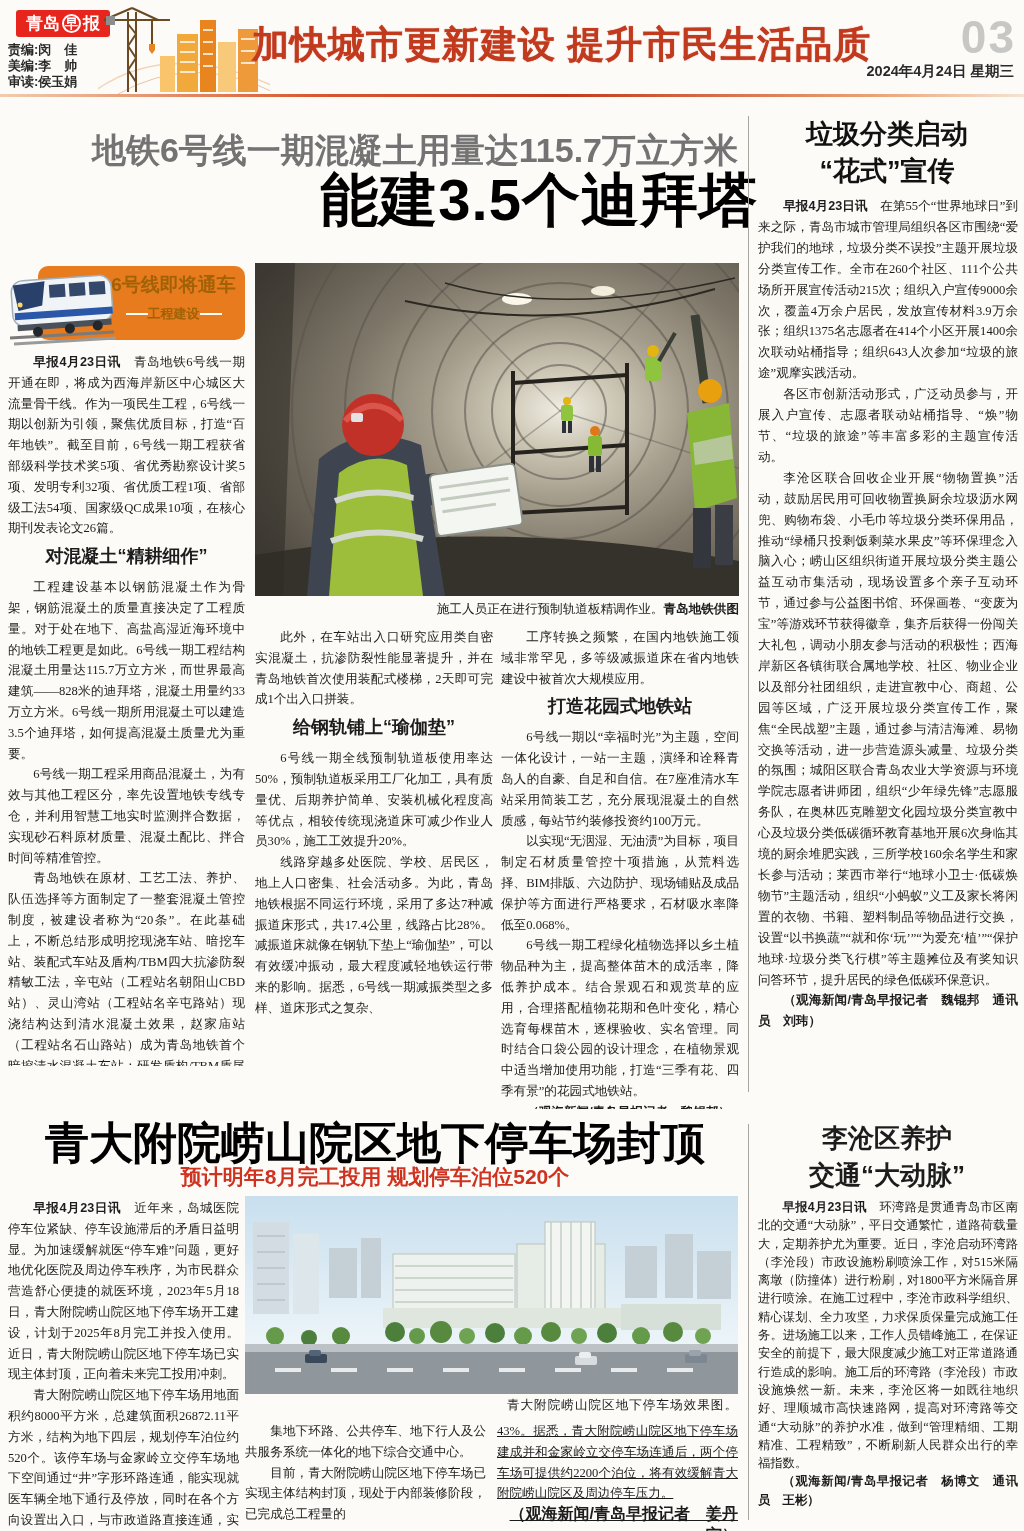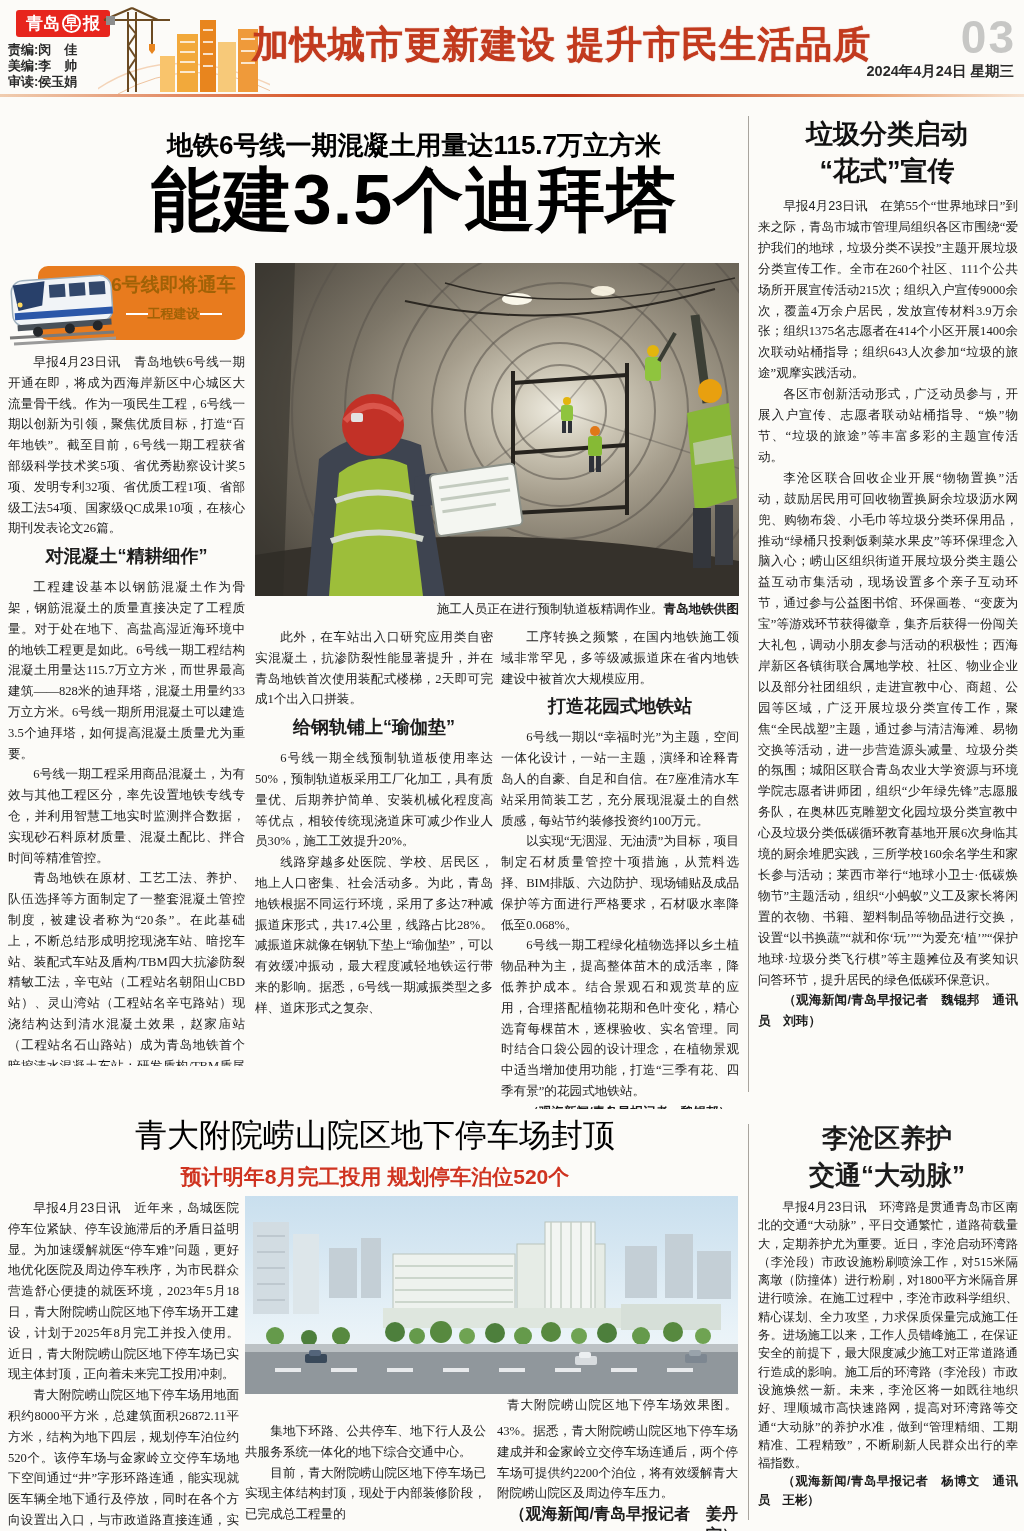"地铁6号线一期混凝土用量达115.7万立方米" .kicker { color: #000000 -> #737373; font-size: 26px -> 34px; text-align: center -> right }
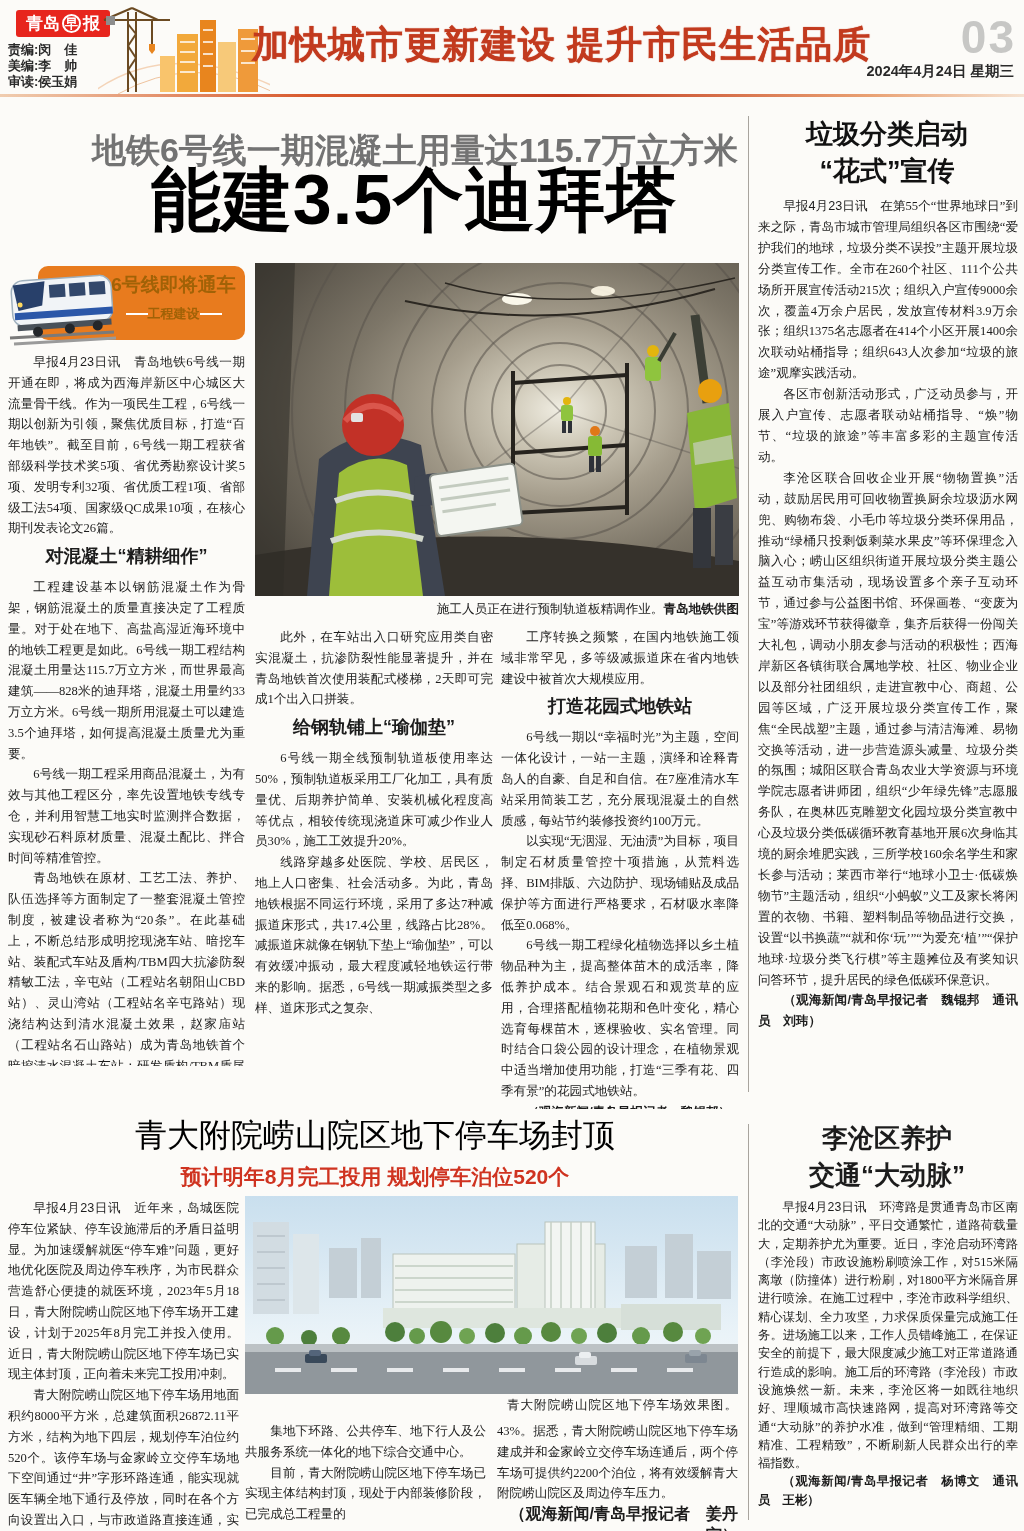"能建3.5个迪拜塔" .bigtitle { font-size: 70px -> 58px; text-align: center -> right }
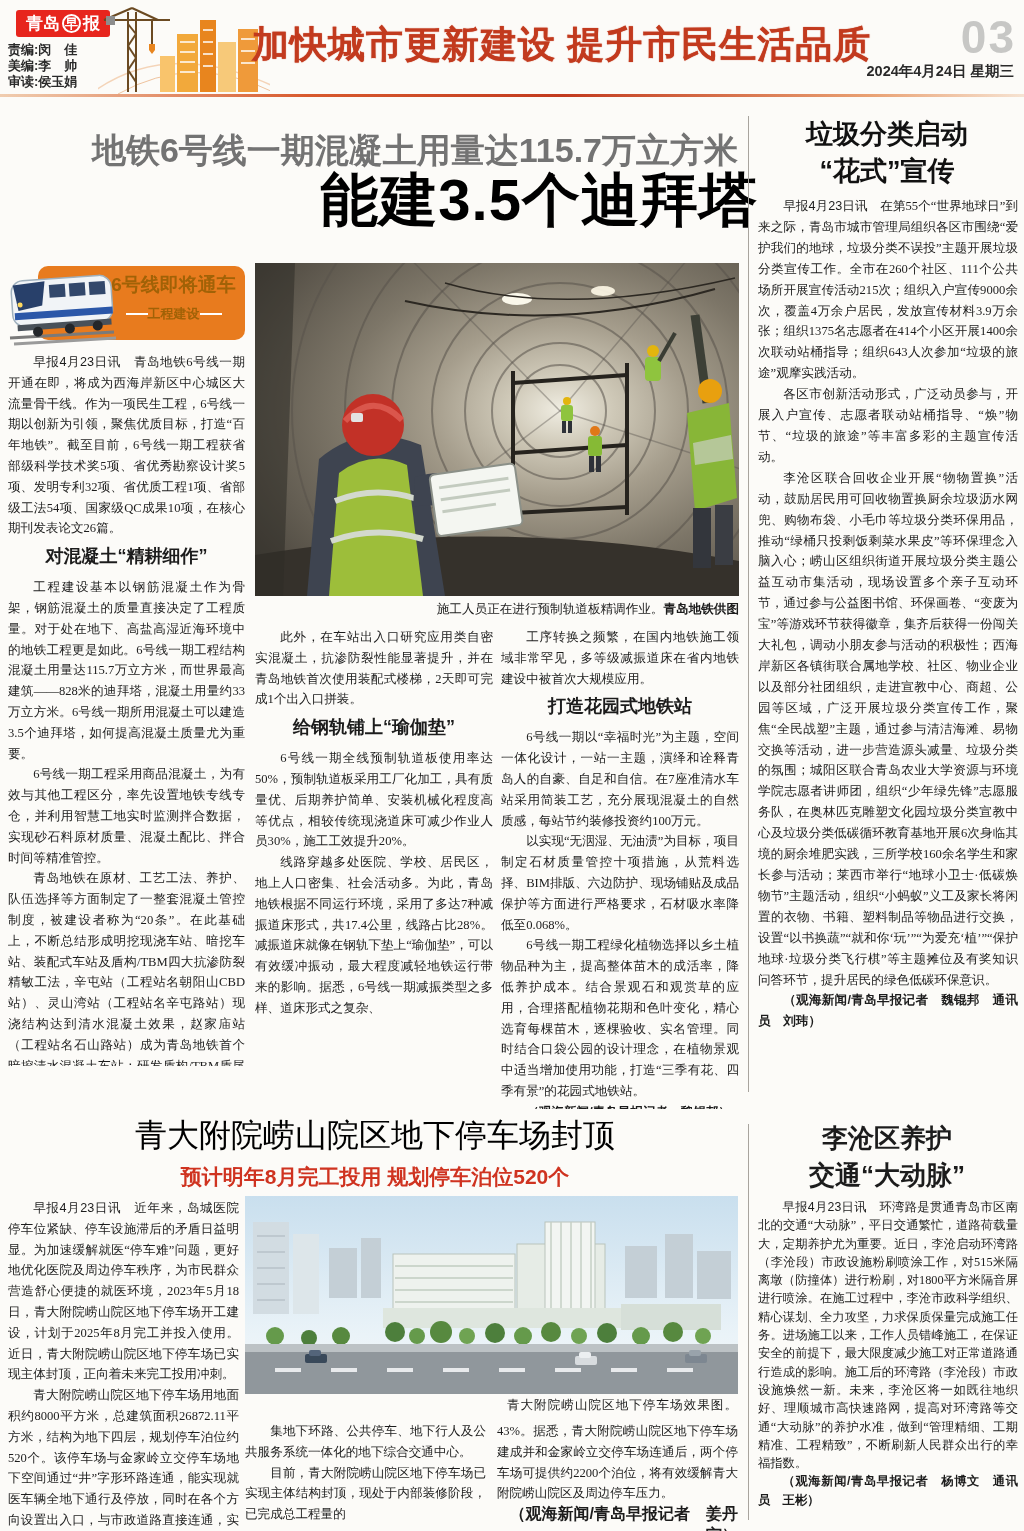"早报4月23日讯" .dateline { font-weight: normal -> bold }
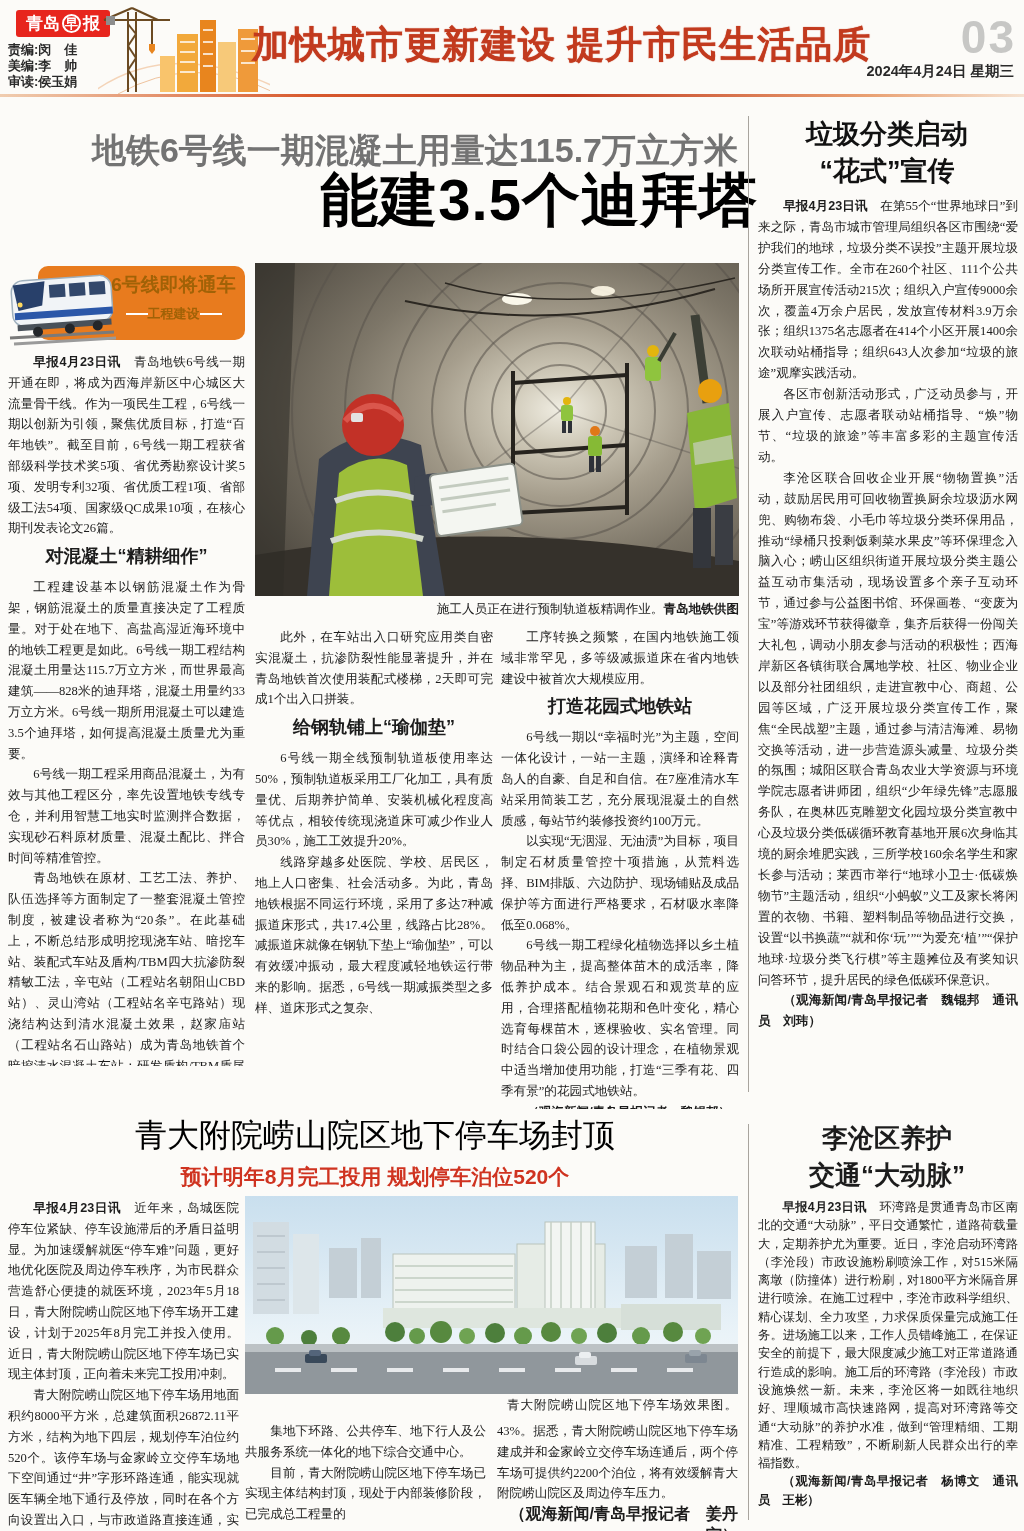"青大附院崂山院区地下停车场封顶" .b-title { font-size: 32px -> 44px; font-weight: 400 -> 700 }
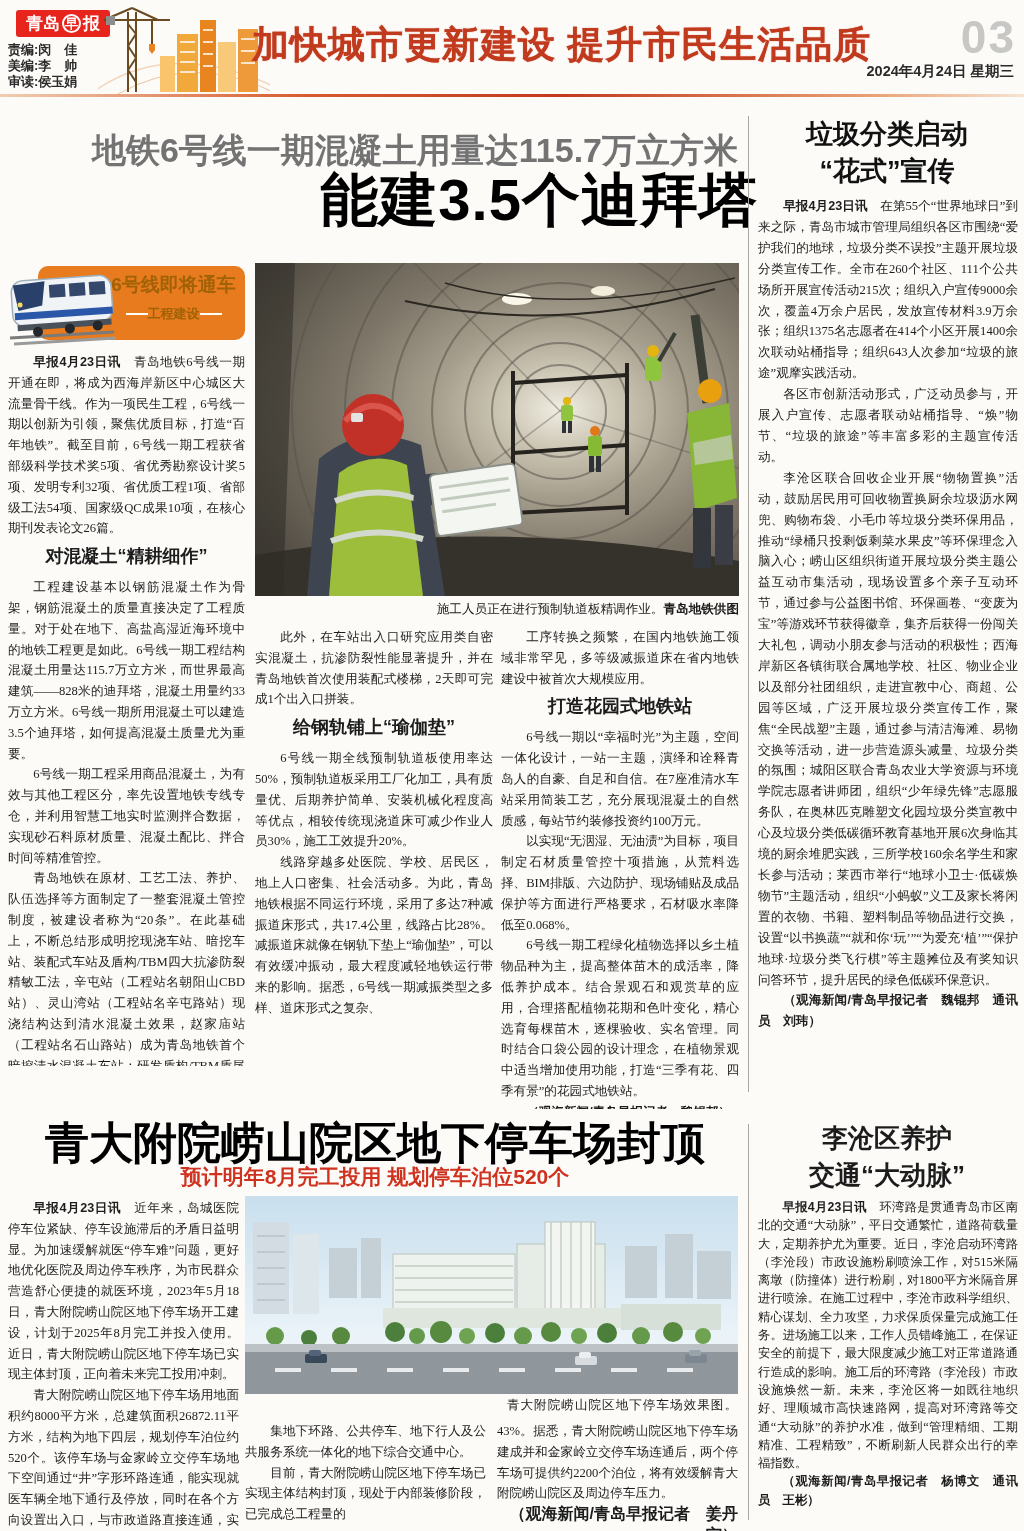"43%。据悉，青大附院崂山院区地下停车场建成并和金家岭立交停车场连通后，两个停车" .bcol3 { text-decoration: none -> underline }
